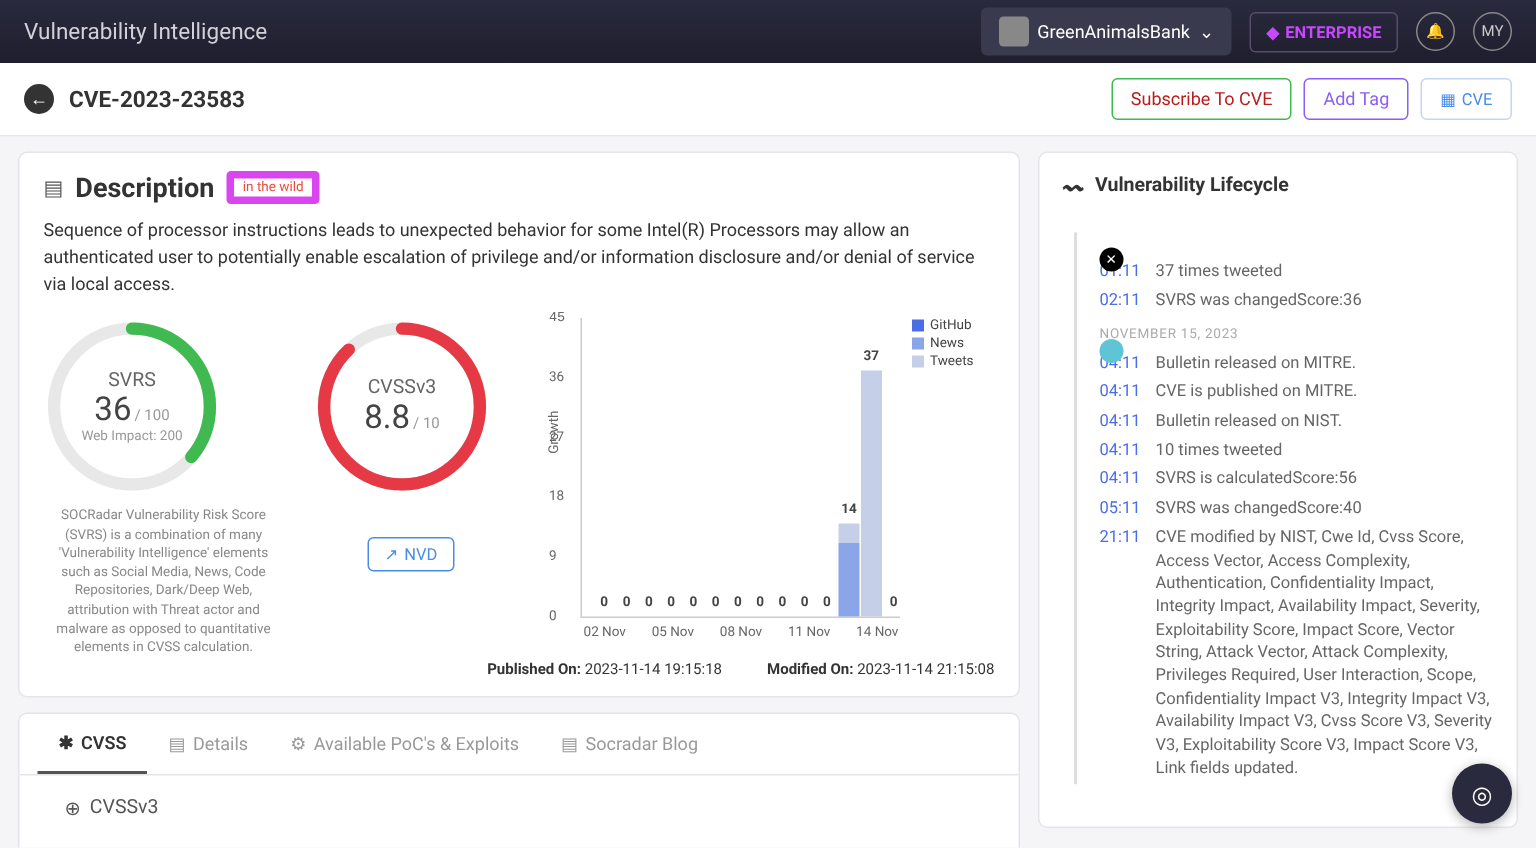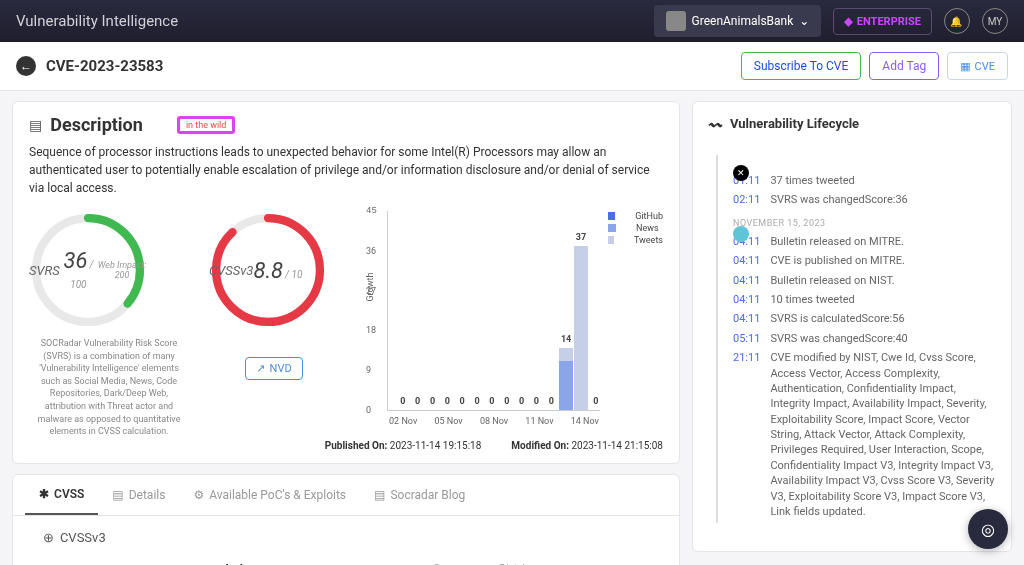"Subscribe To CVE" .btn-green { color: #1d4ed8 -> #b91c1c }
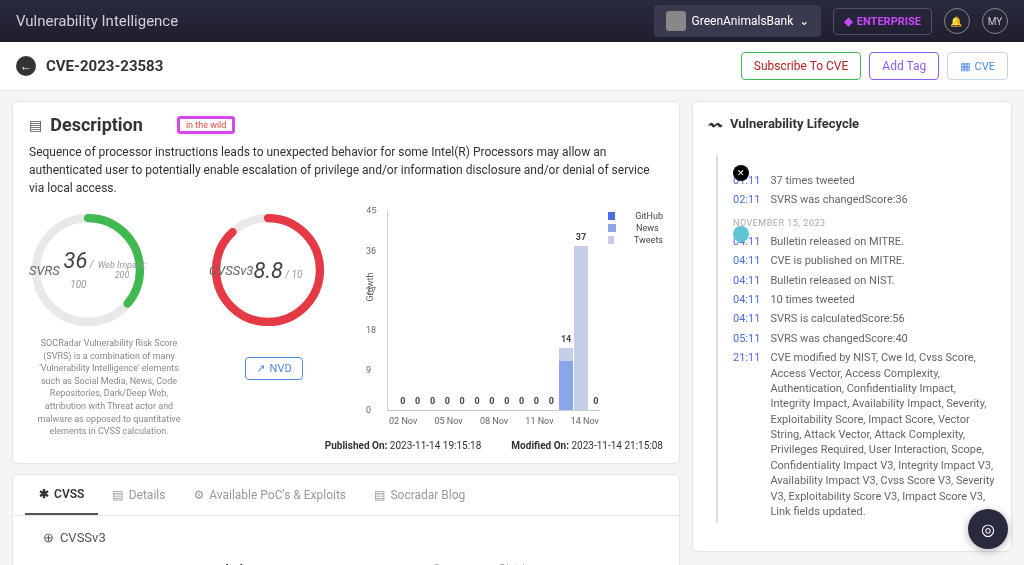"in the wild" .wild-badge { border: 3px solid #d946ef -> 5px solid #d946ef; margin-left: 26px -> none }
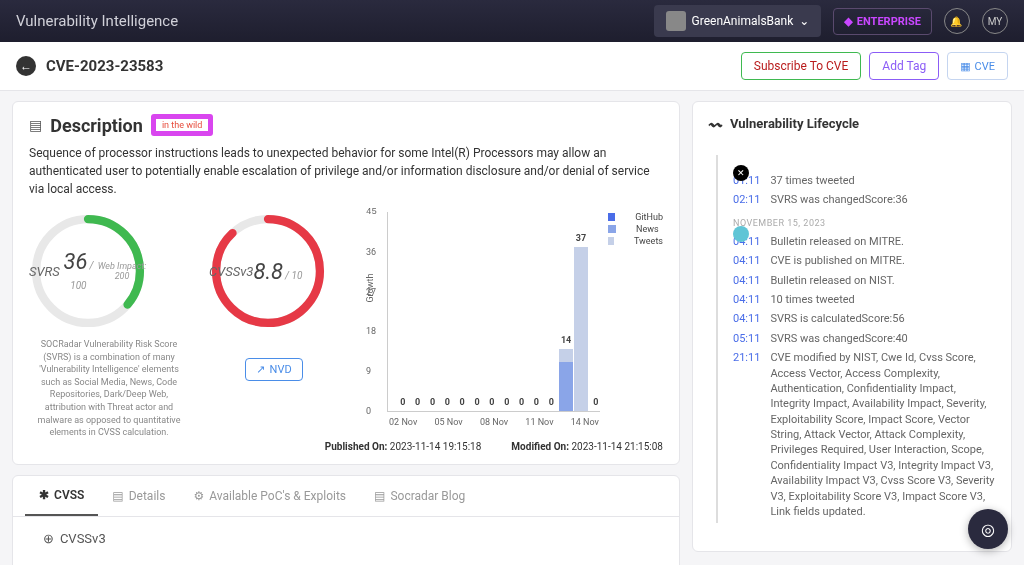"GitHub" .legend-item { gap: 20px -> 4px }
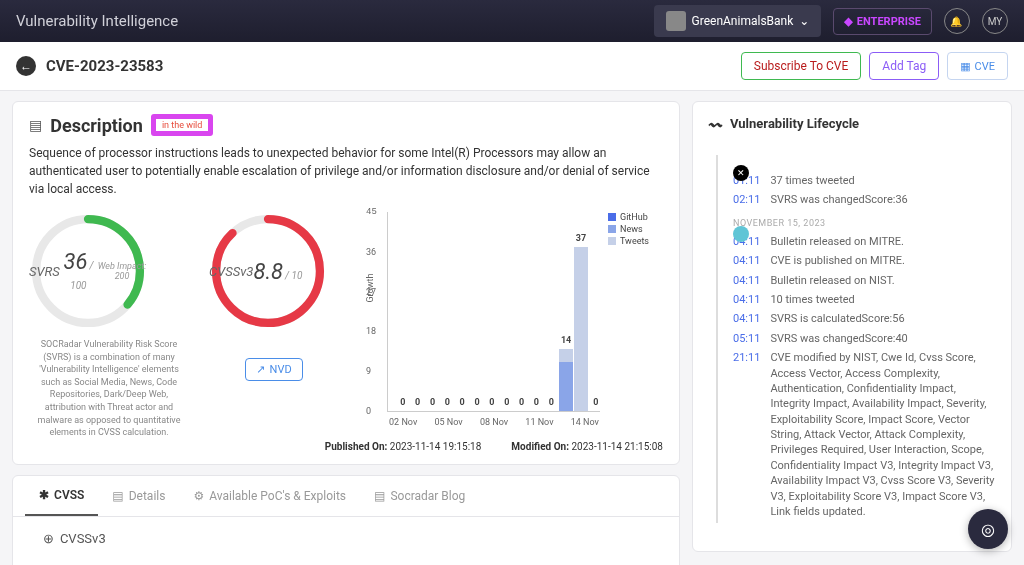"SVRS" .gauge-center { flex-direction: row -> column; font-style: italic -> none; justify-content: flex-start -> center }
